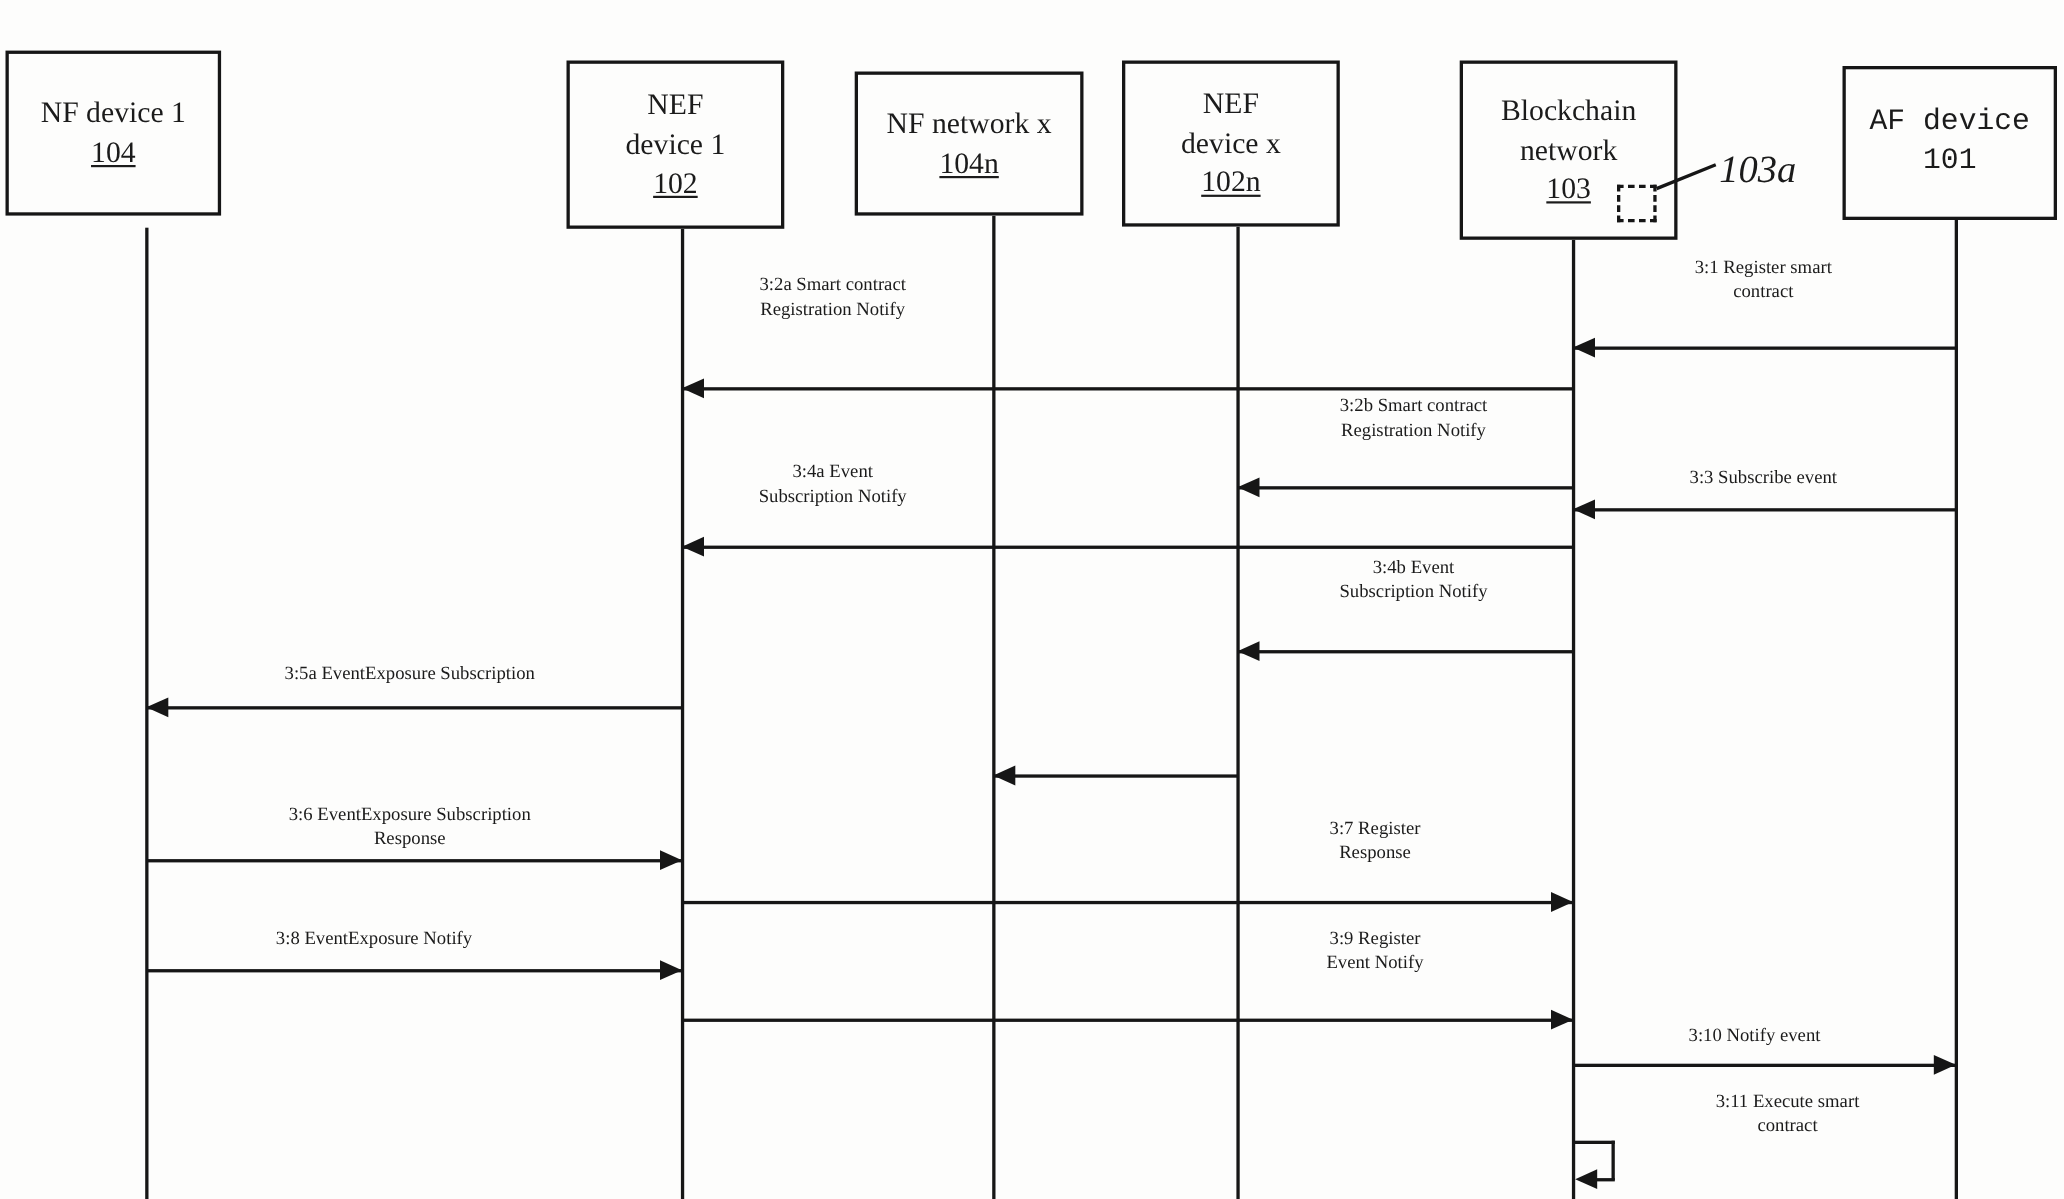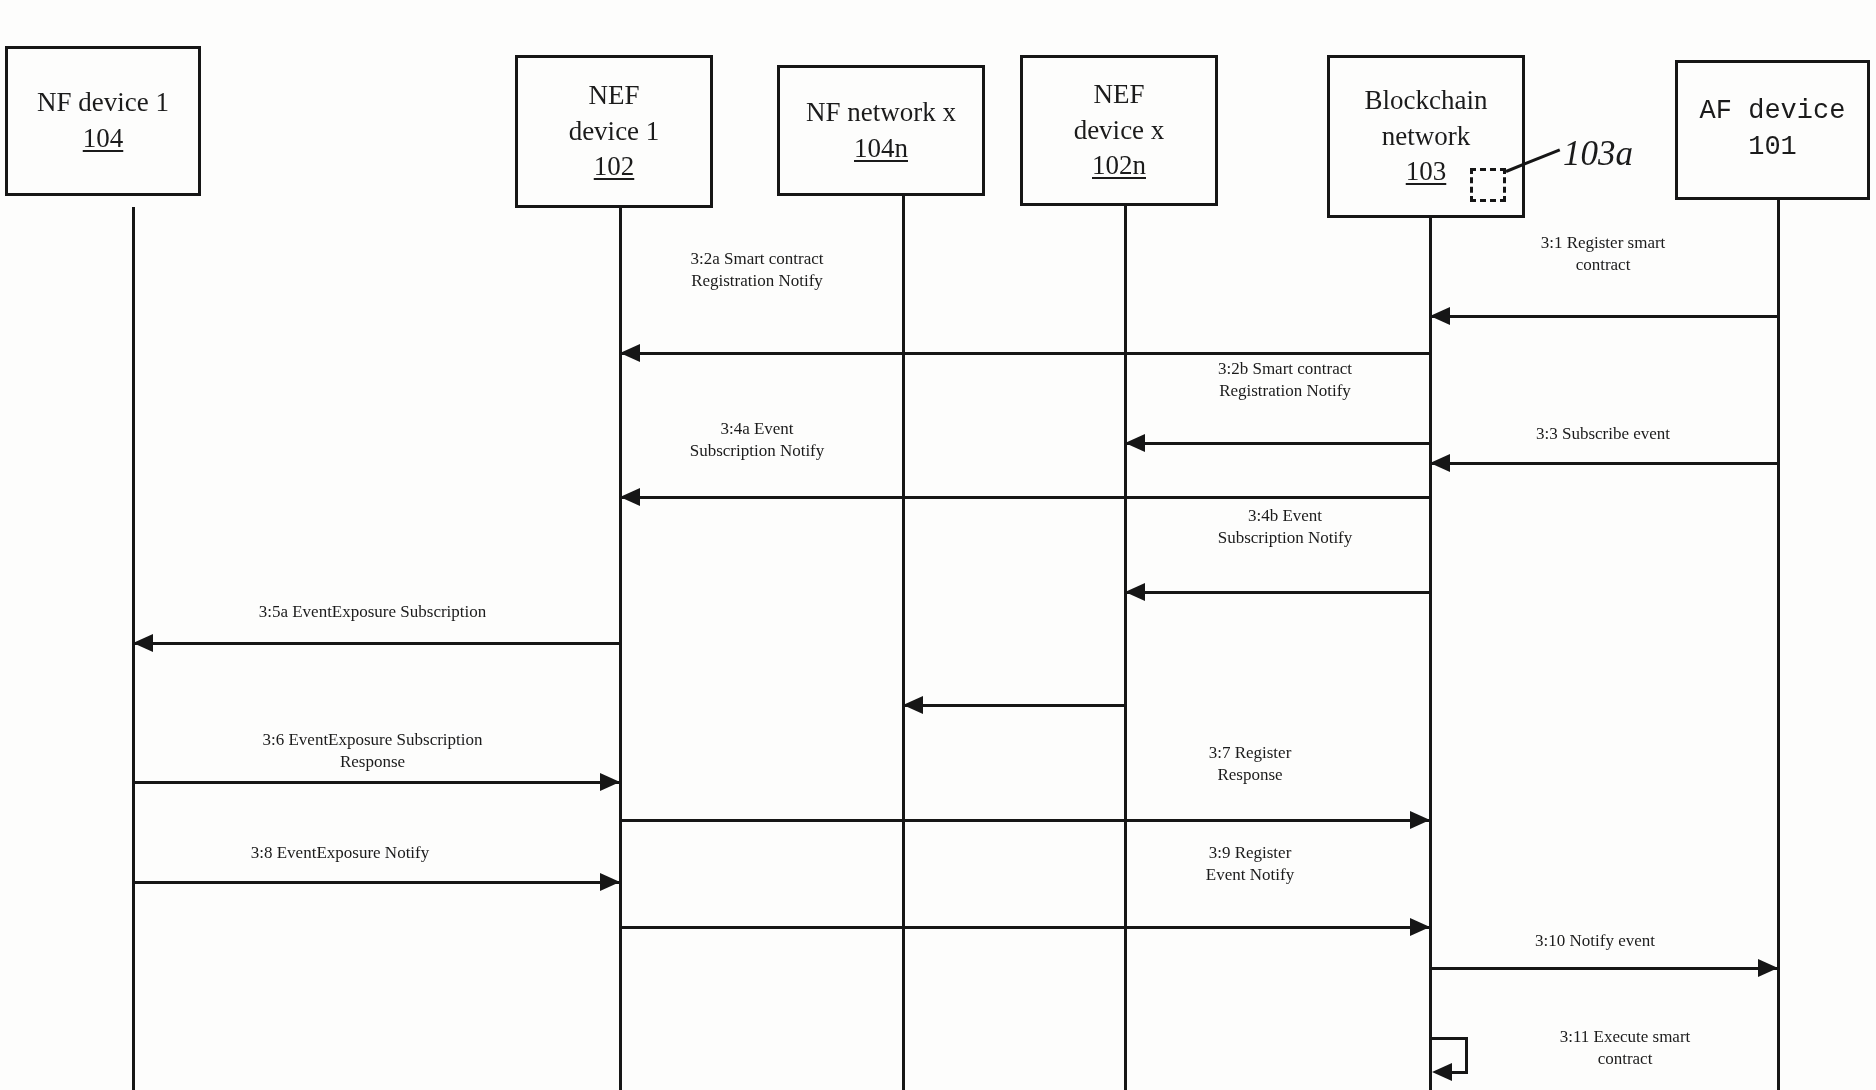"3:11 Execute smart" div.msg-label { margin-top: 36px -> none }
